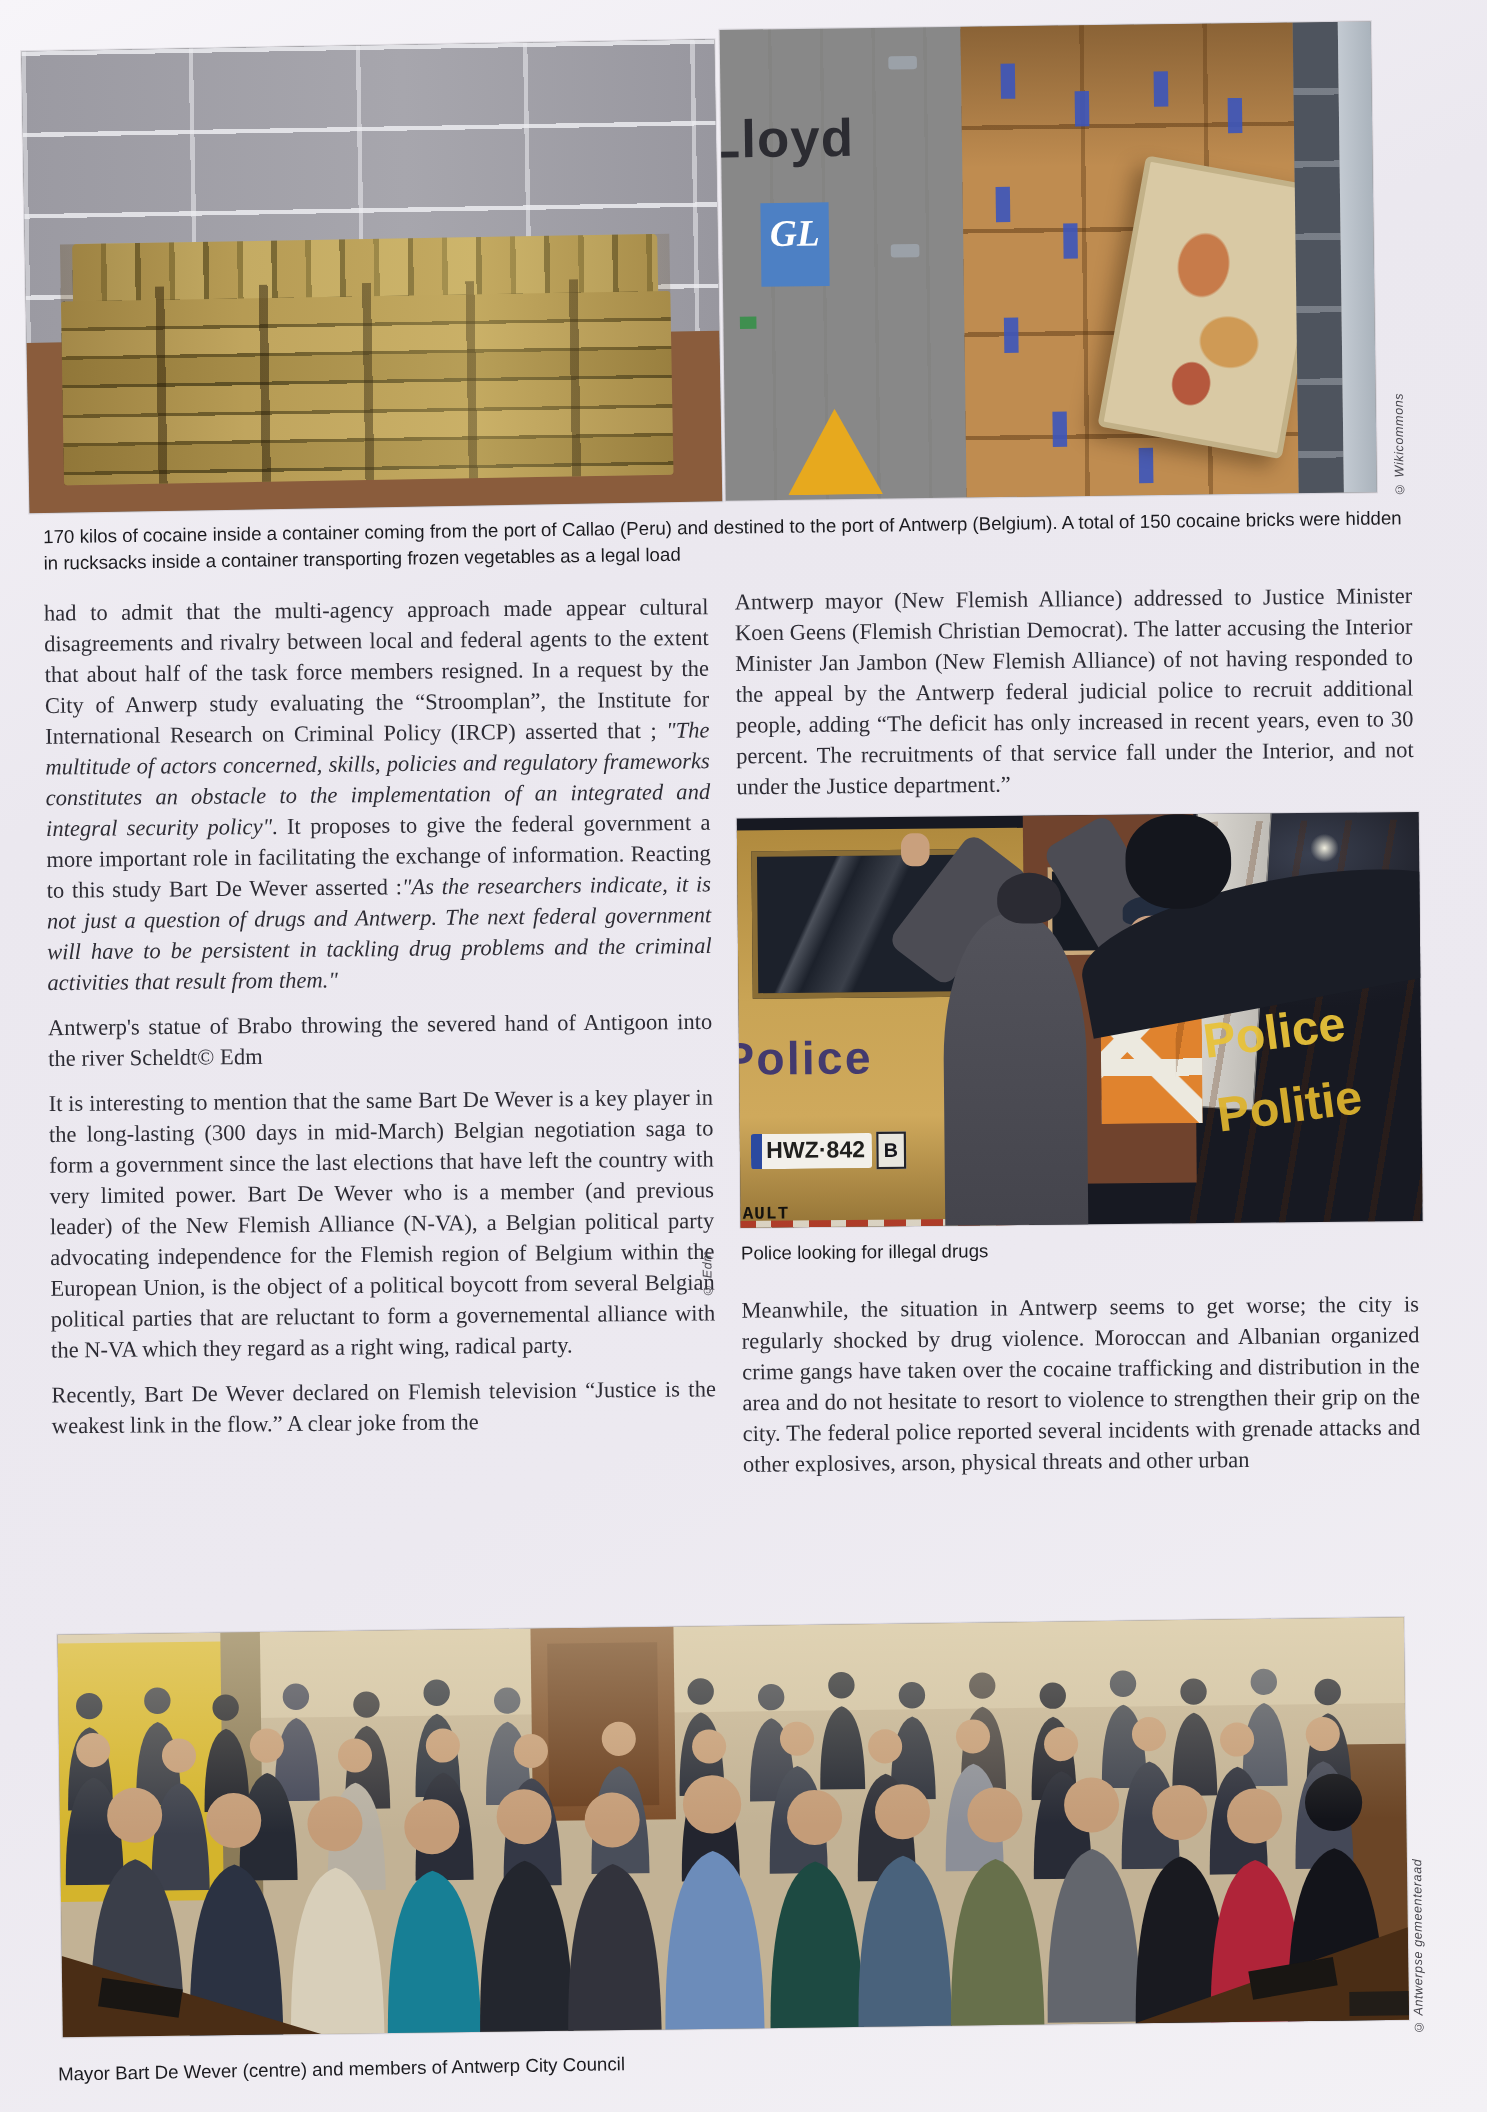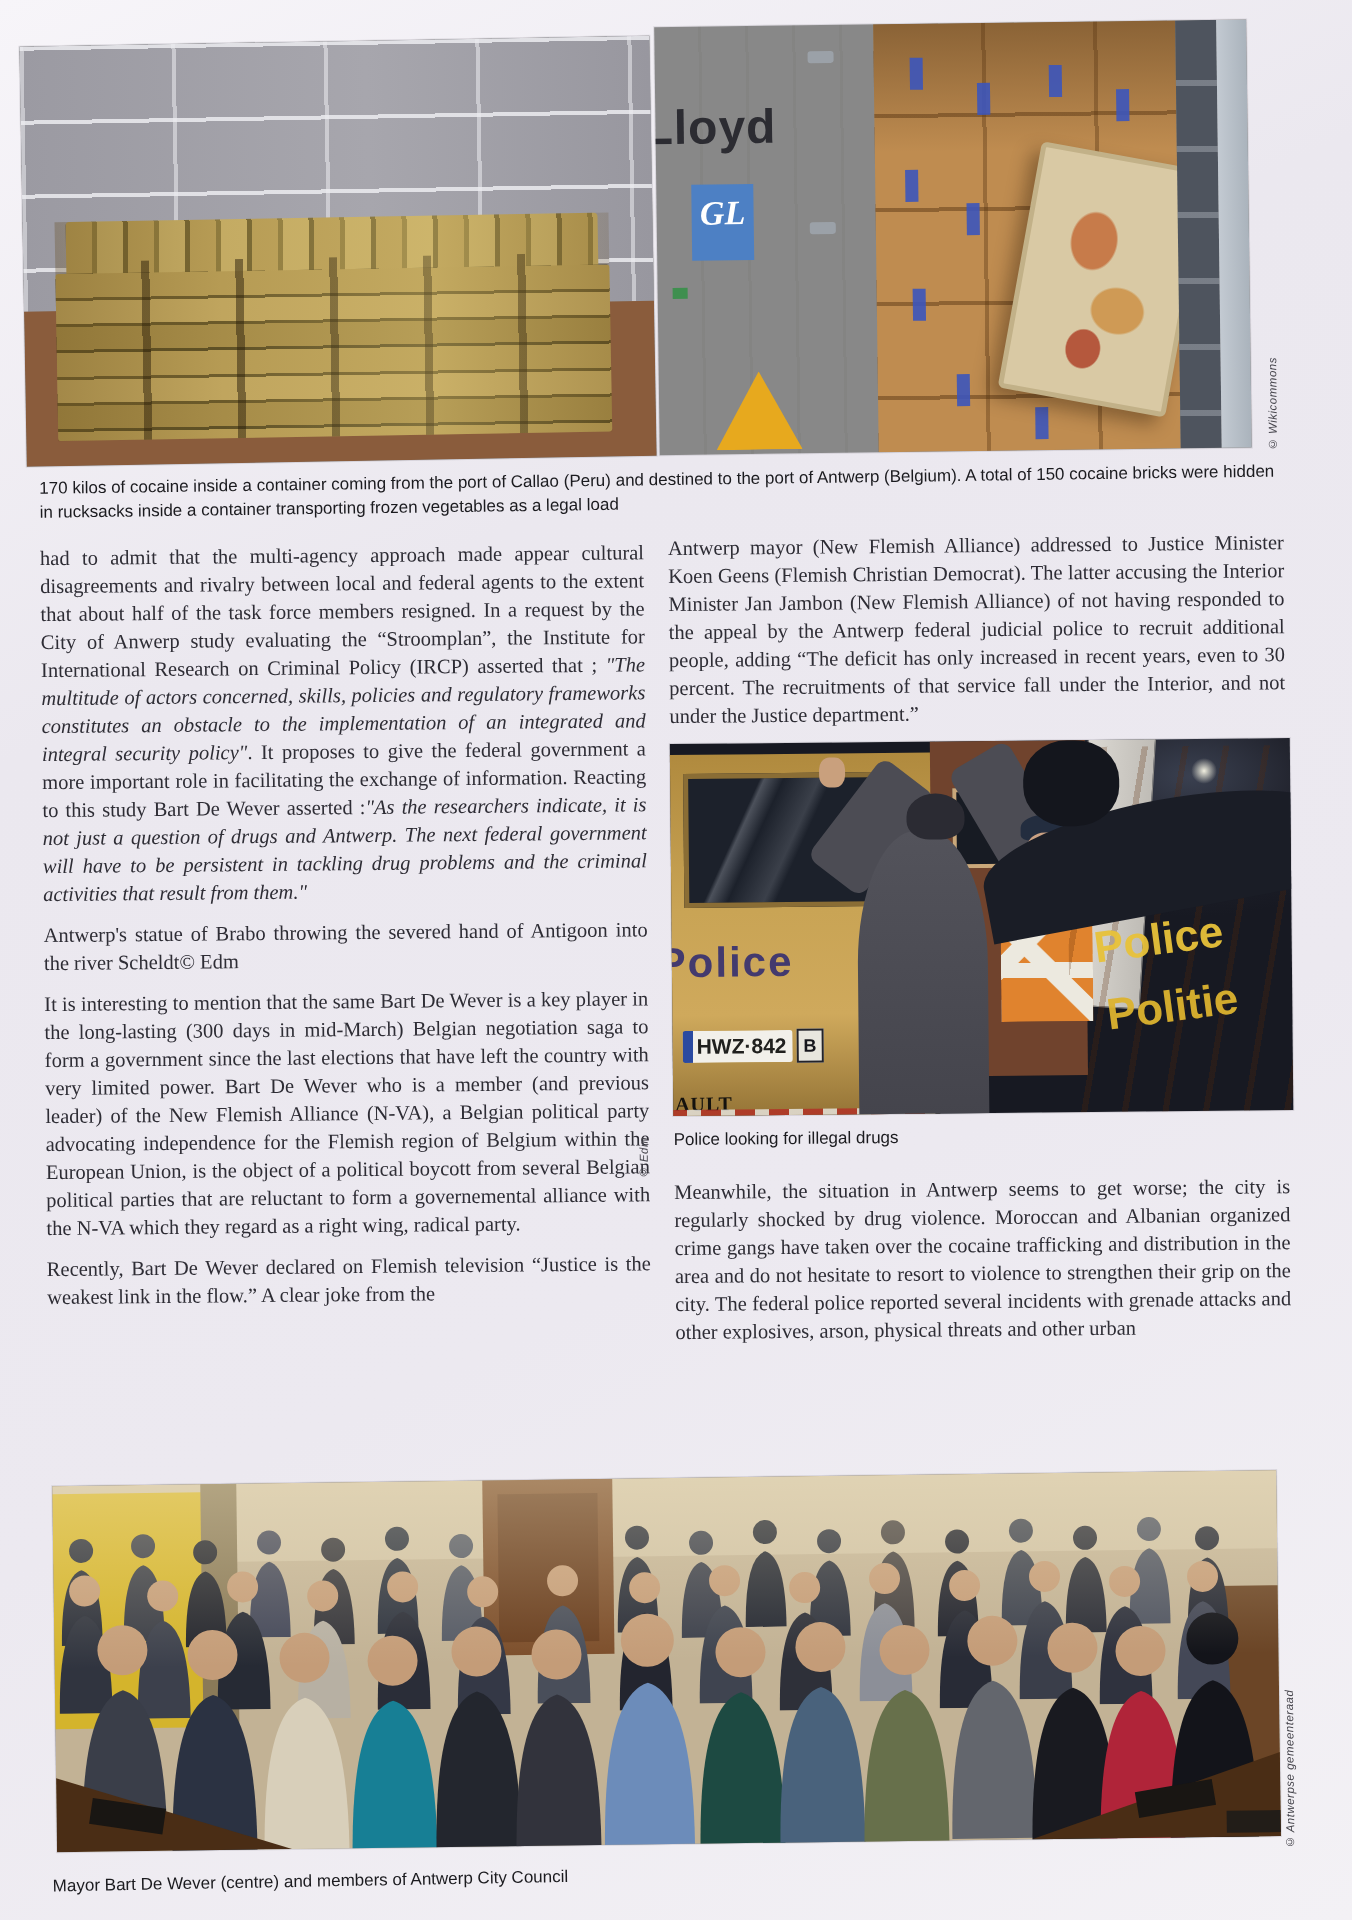"AULT" .ph3 .renault { font-family: Liberation Serif, serif -> Liberation Mono, monospace; font-size: 20px -> 16px }
